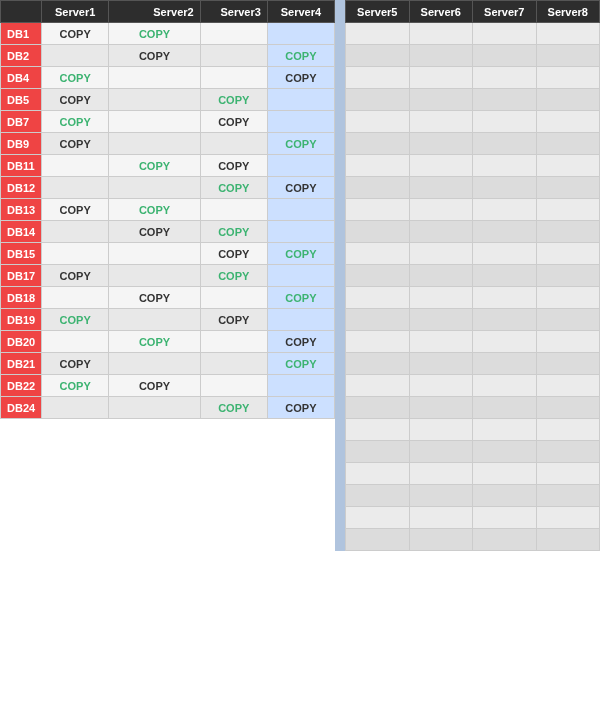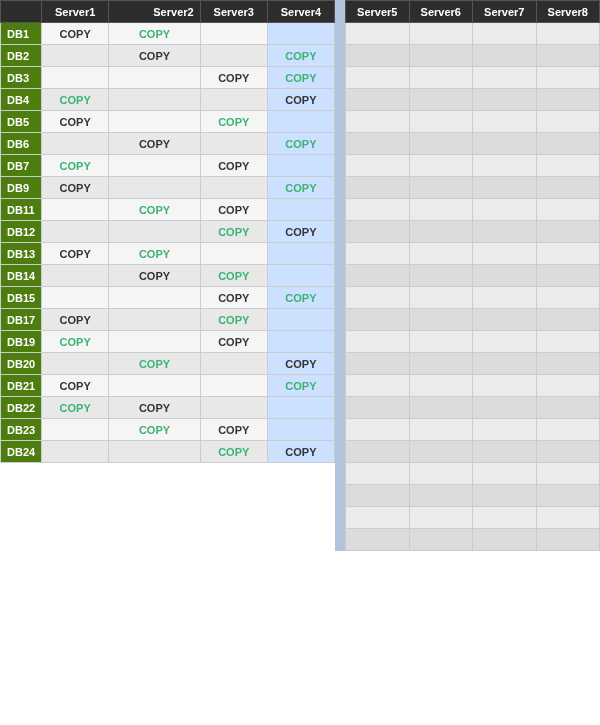"Server3" th { text-align: none -> right }
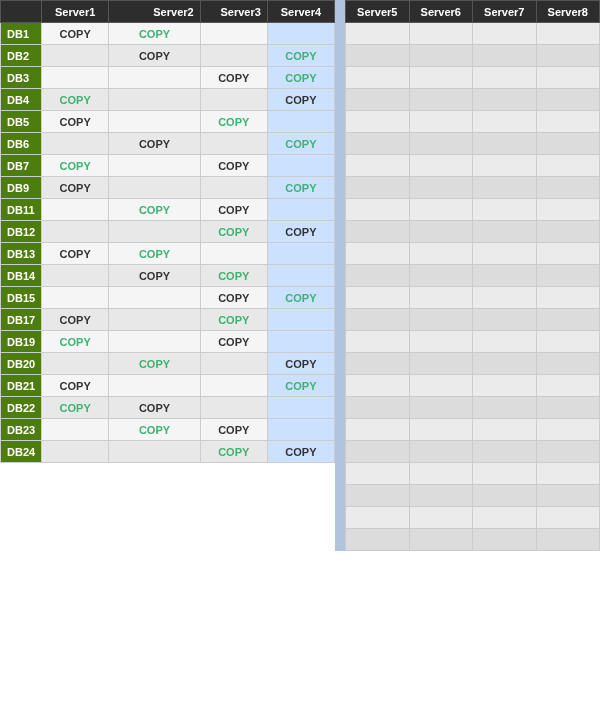"DB1" td.db-label { background: #4d7c0f -> #ef4444 }
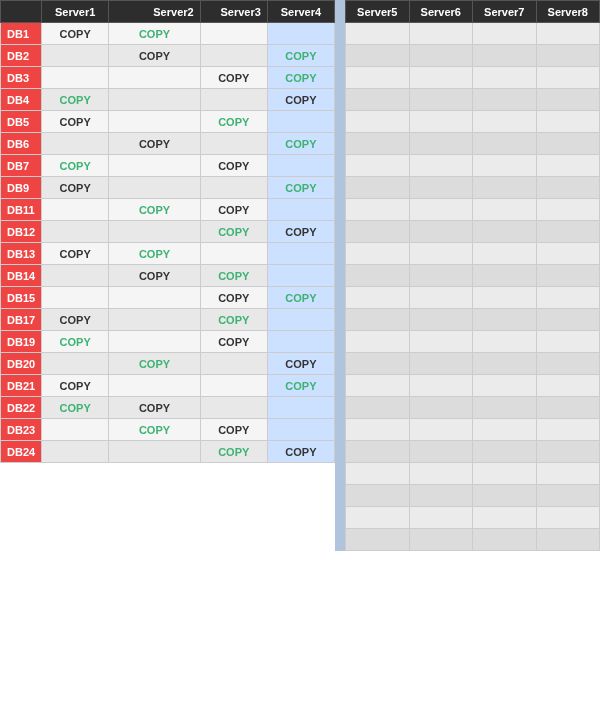"DB3" tr { html: <tr> <td>DB3</td> <td></td> <td></td> <td>COPY</td> <td>COPY</td> </tr> -> none }
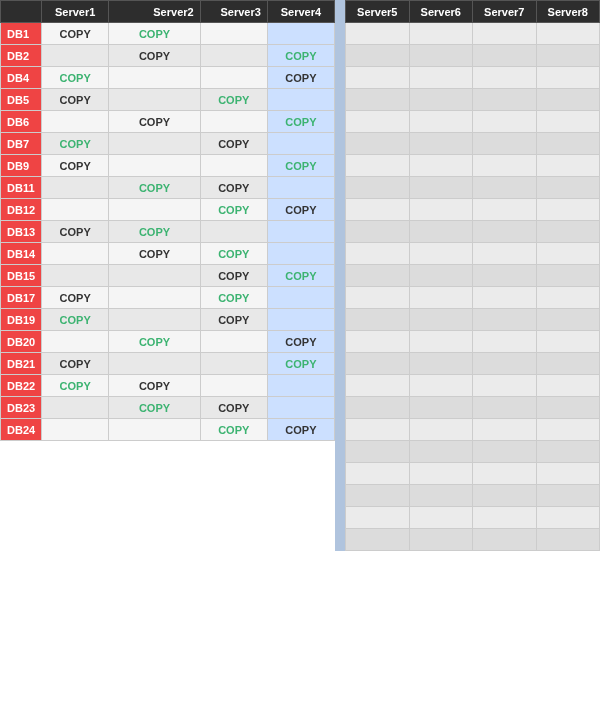"DB6" tr { html: <tr> <td>DB6</td> <td></td> <td>COPY</td> <td></td> <td>COPY</td> </tr> -> none }
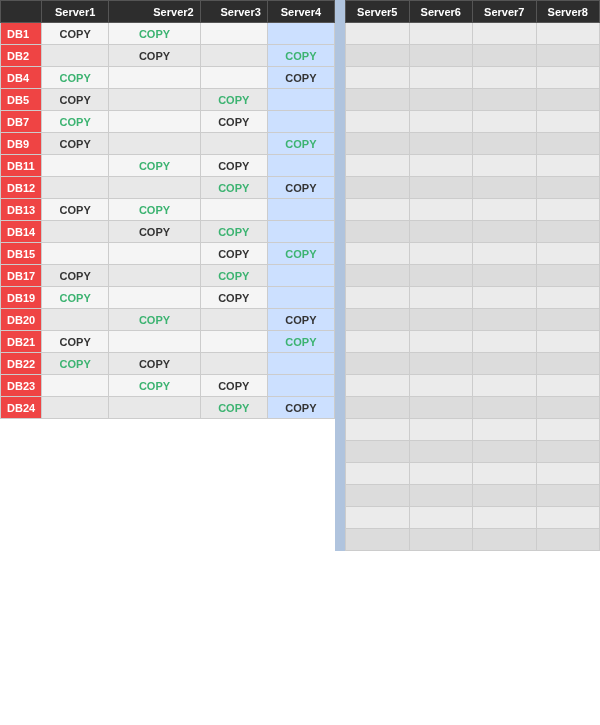"DB18" tr { html: none -> <tr> <td>DB18</td> <td></td> <td>COPY</td> <td></td> <td>COPY</td> </tr> }
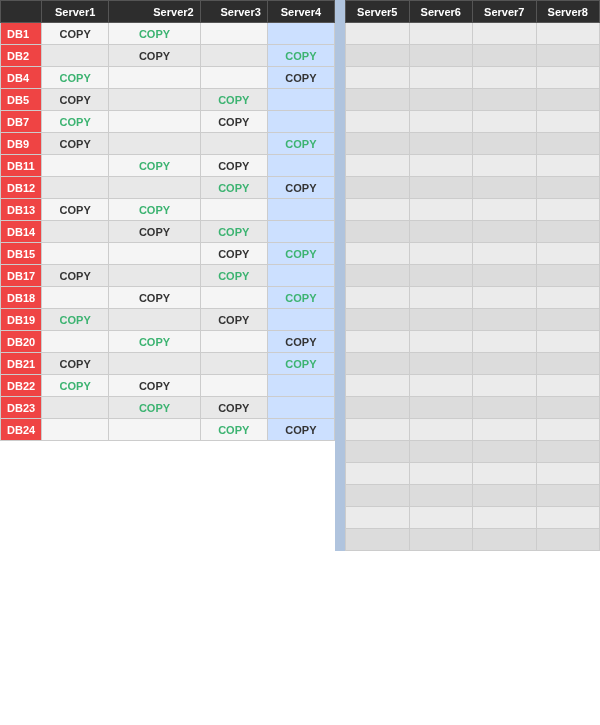"DB23" tr { html: <tr> <td>DB23</td> <td></td> <td>COPY</td> <td>COPY</td> <td></td> </tr> -> none }
